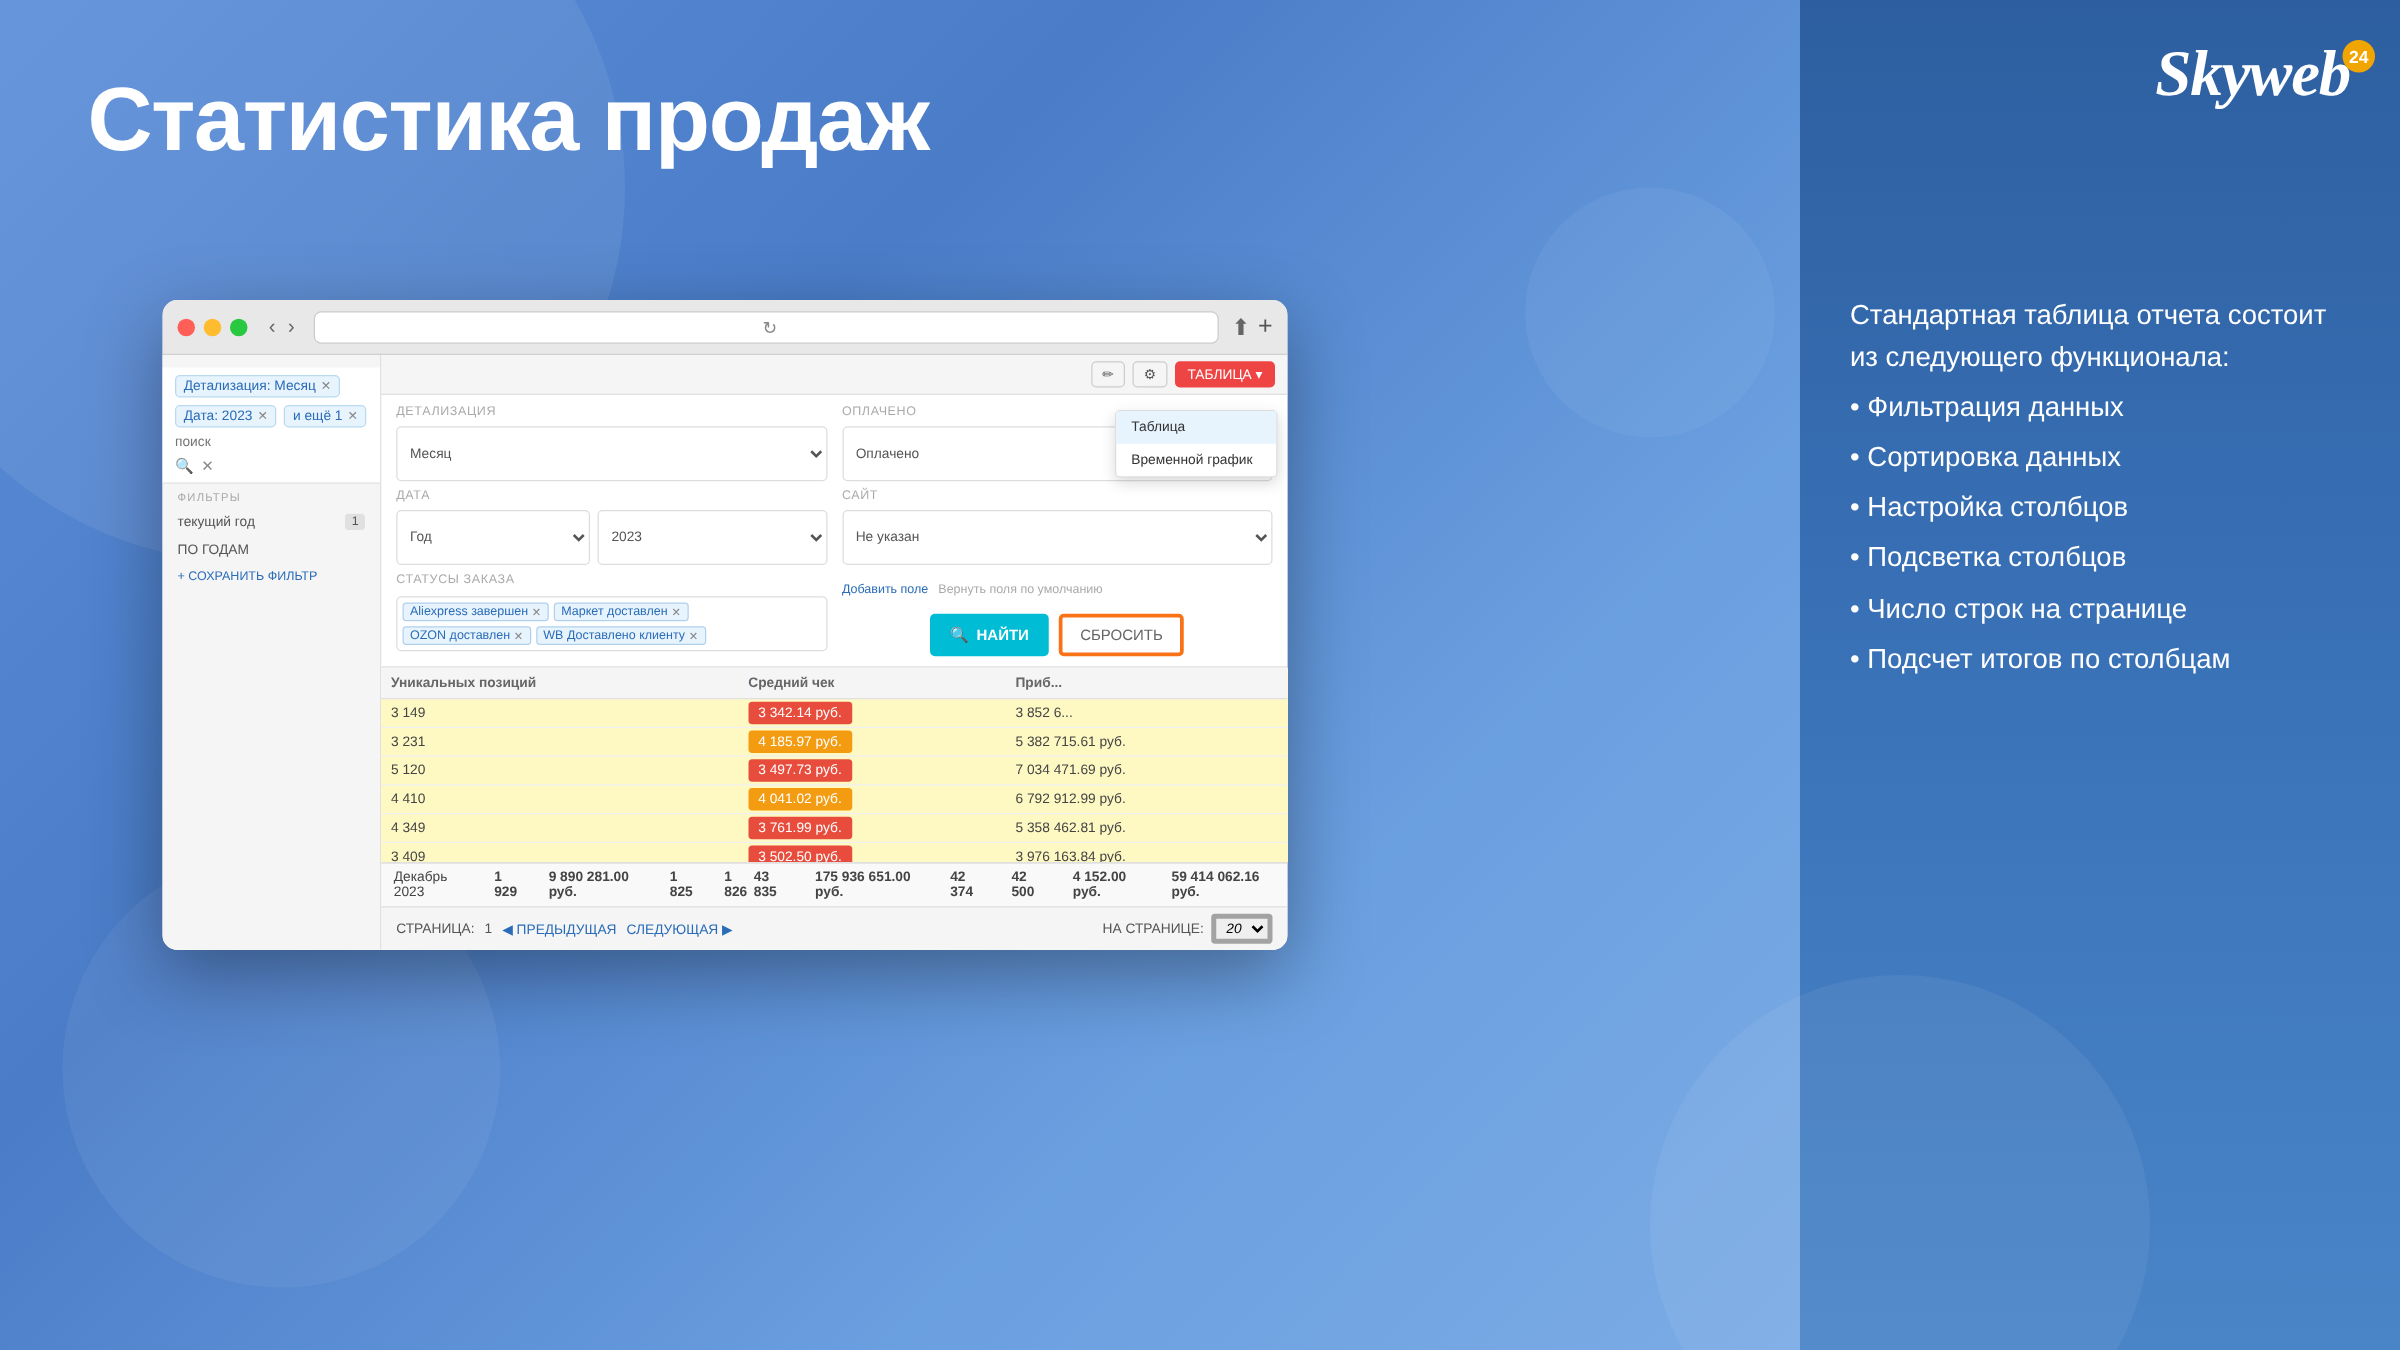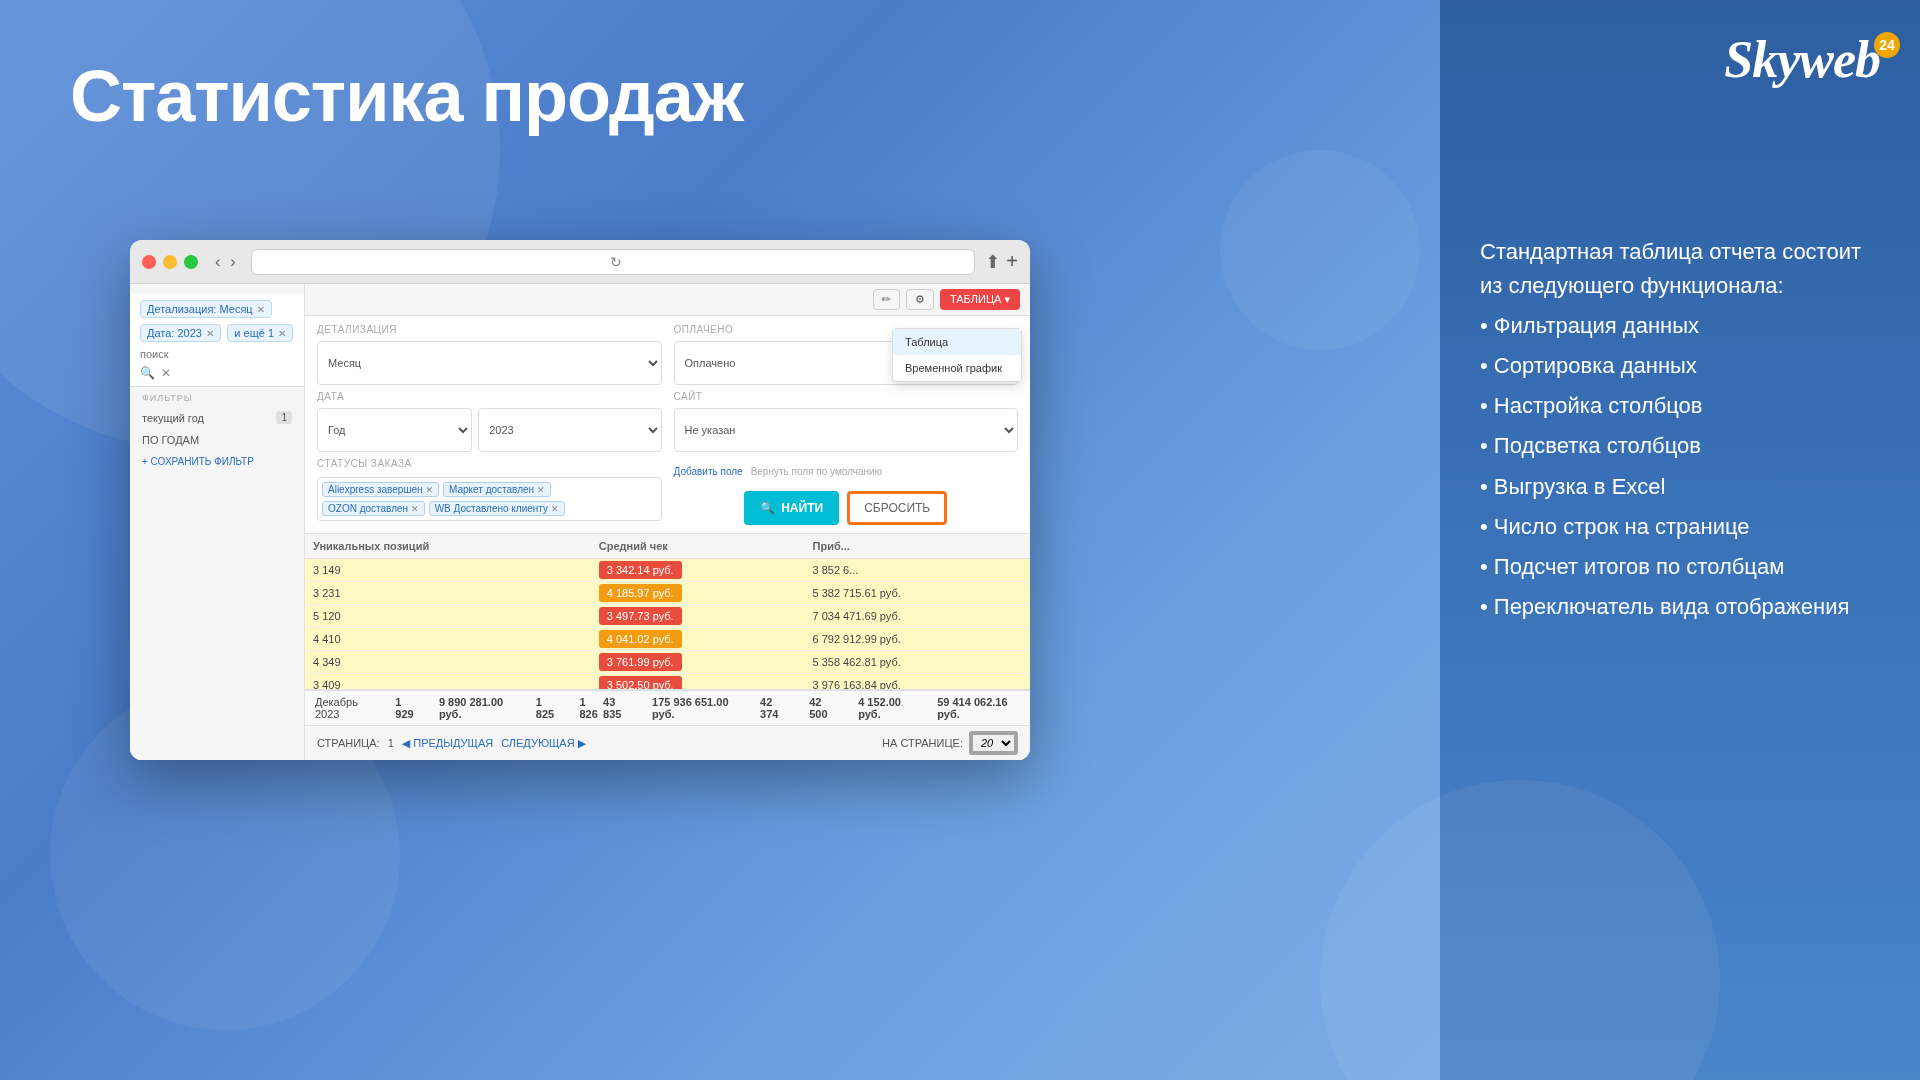"• Выгрузка в Excel" p { html: <p>• Выгрузка в Excel</p> -> none }
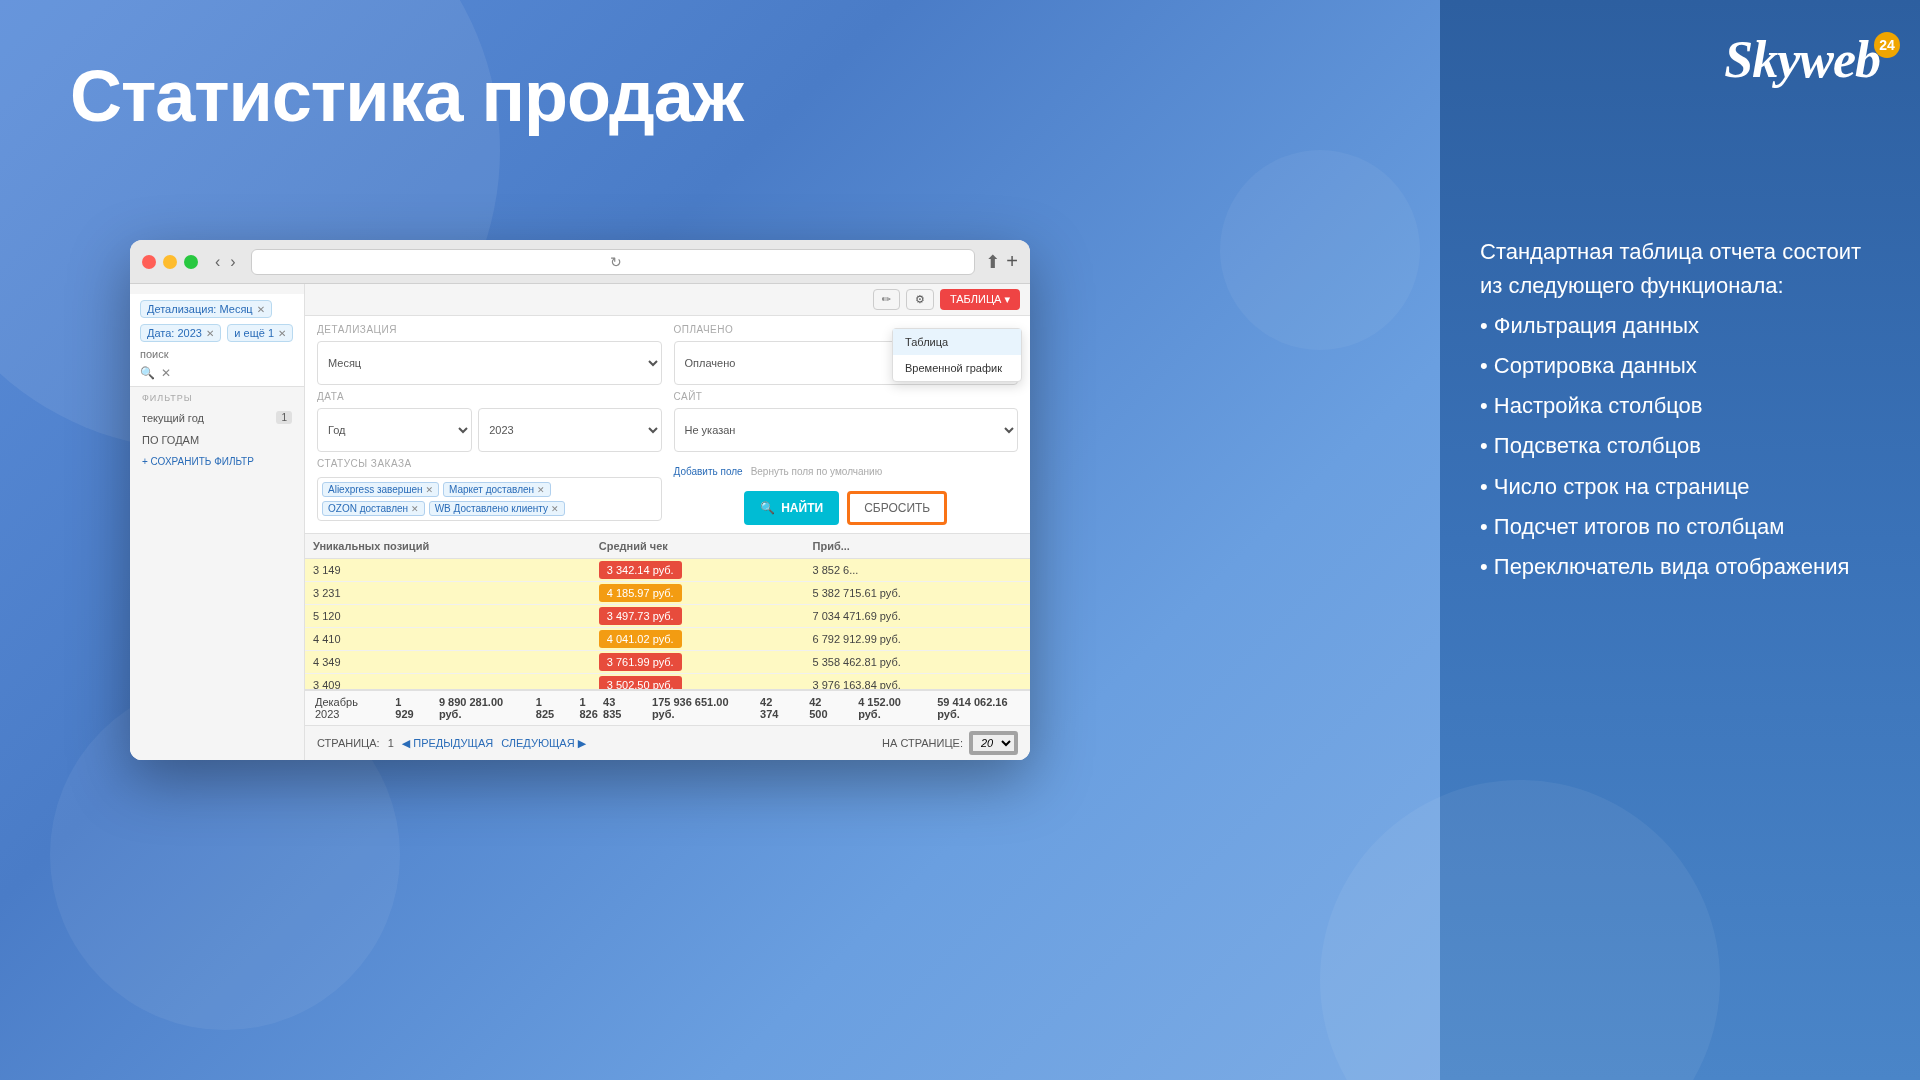"• Переключатель вида отображения" p { html: <p>• Переключатель вида отображения</p> -> none }
